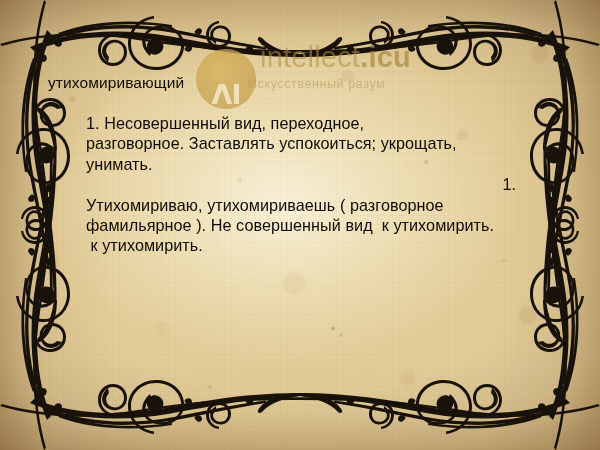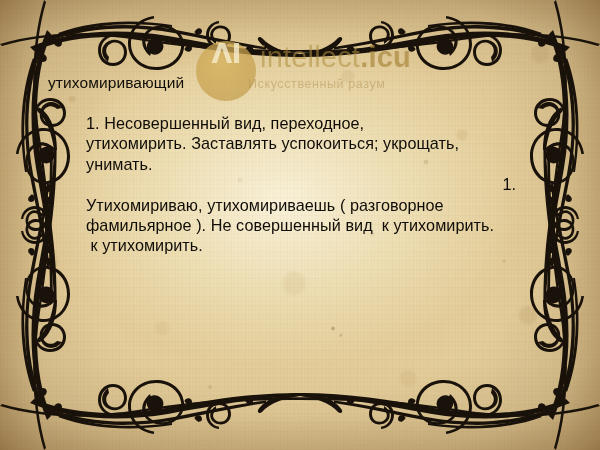"ΛI" #wm-badge { align-items: flex-start -> flex-end; top: 0 -> 8px }
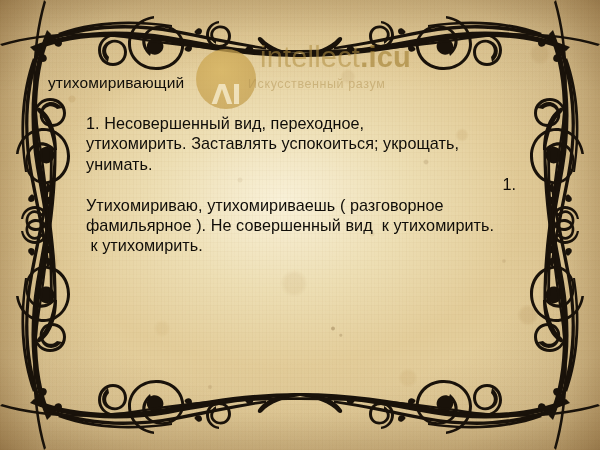"утихомирить. Заставлять успокоиться;" span.ln { text: утихомирить -> разговорное }
